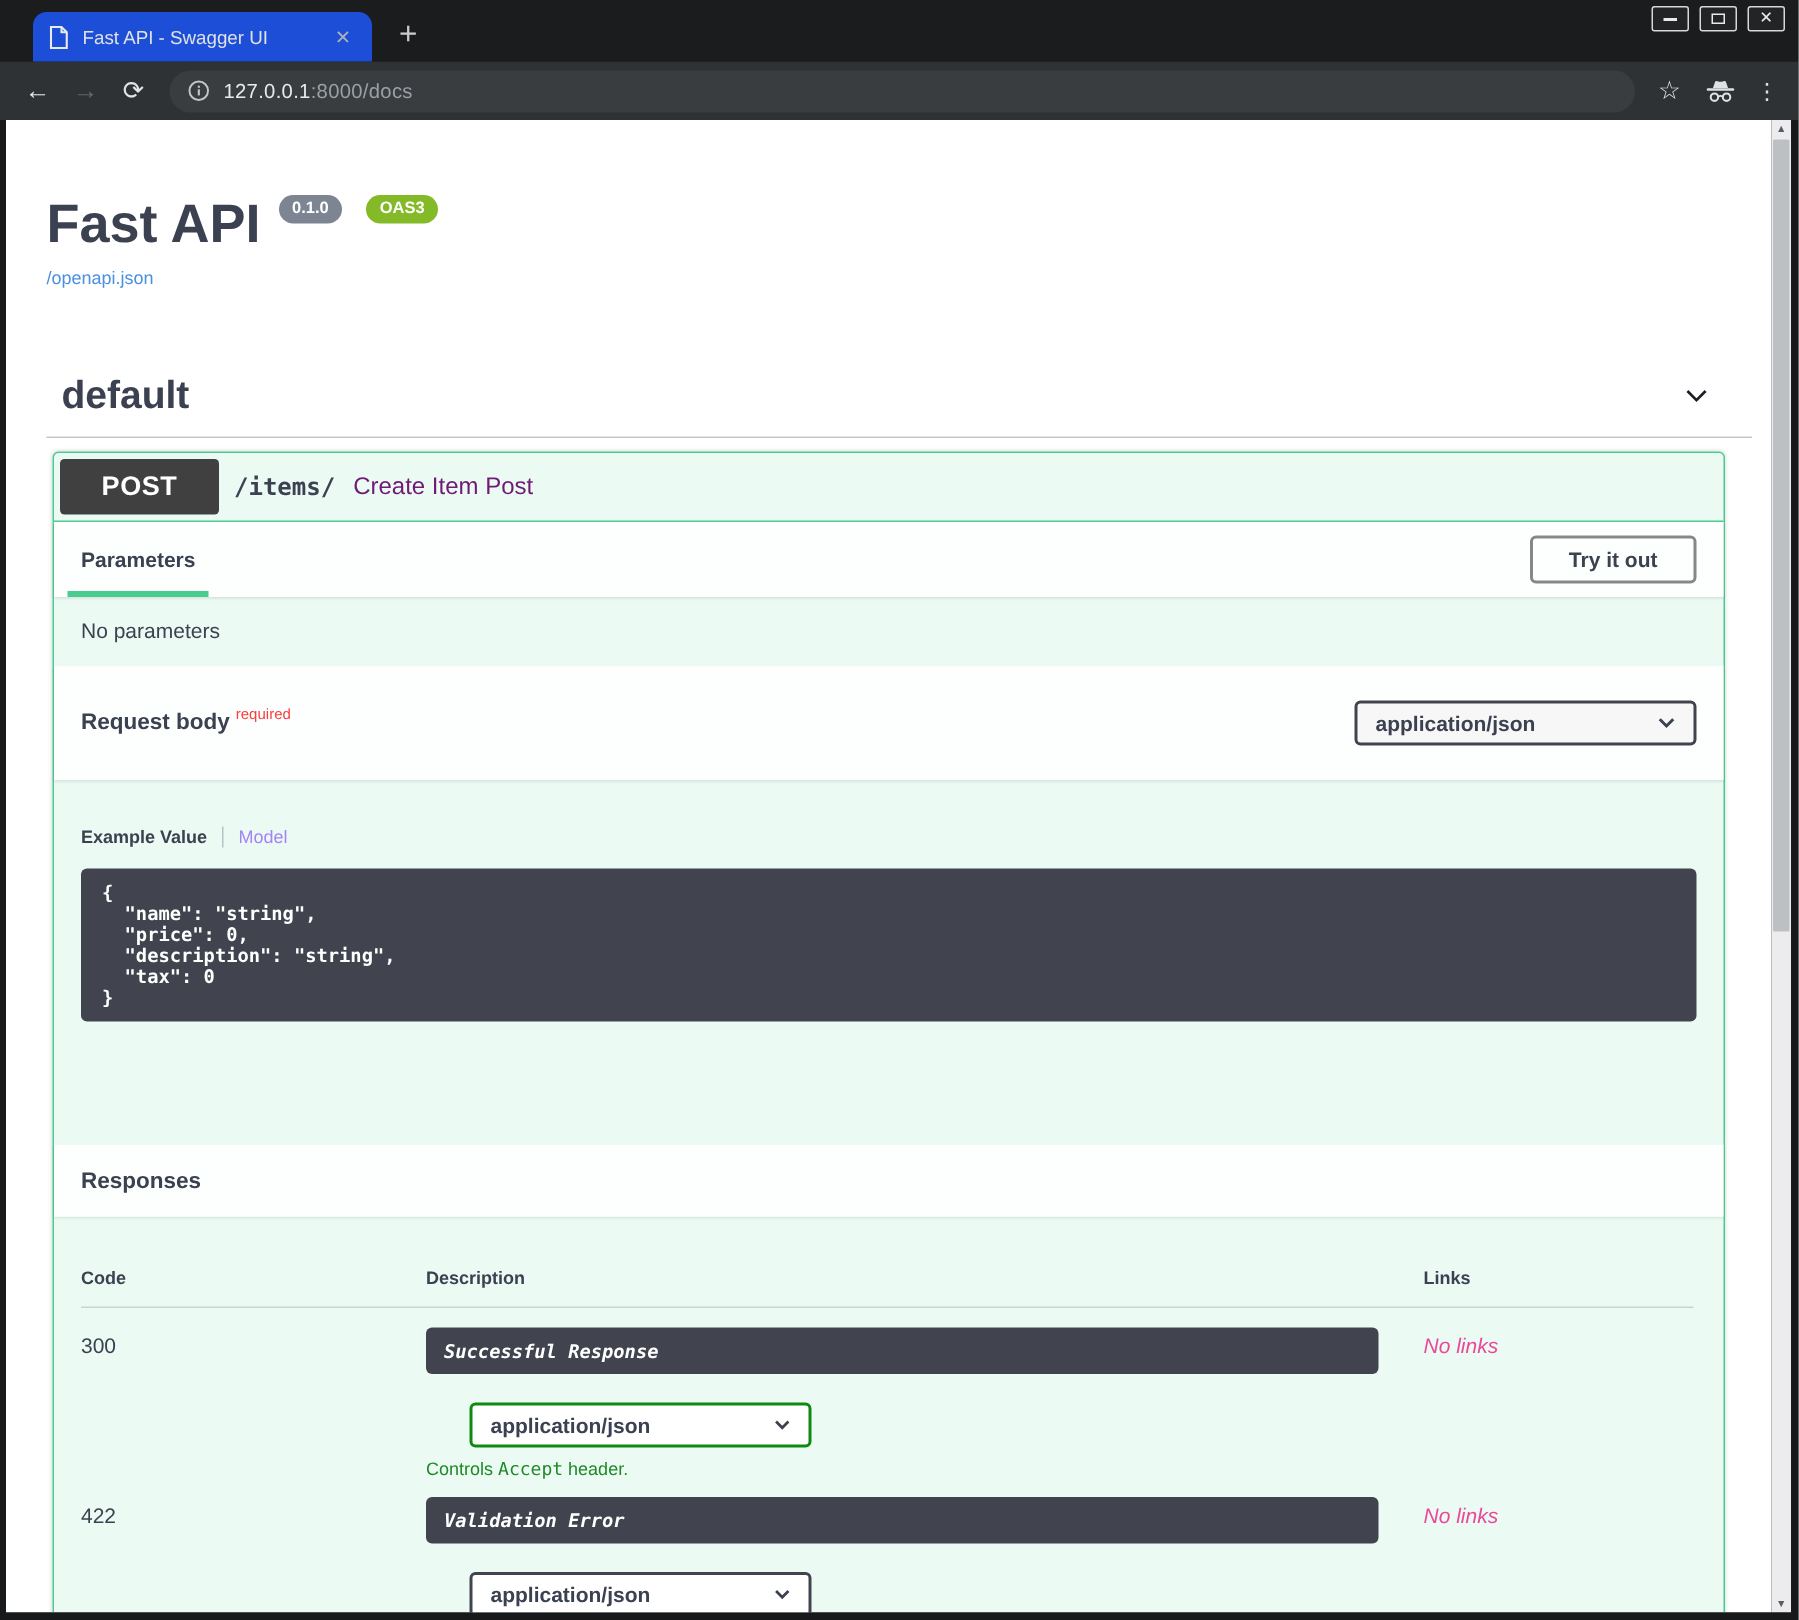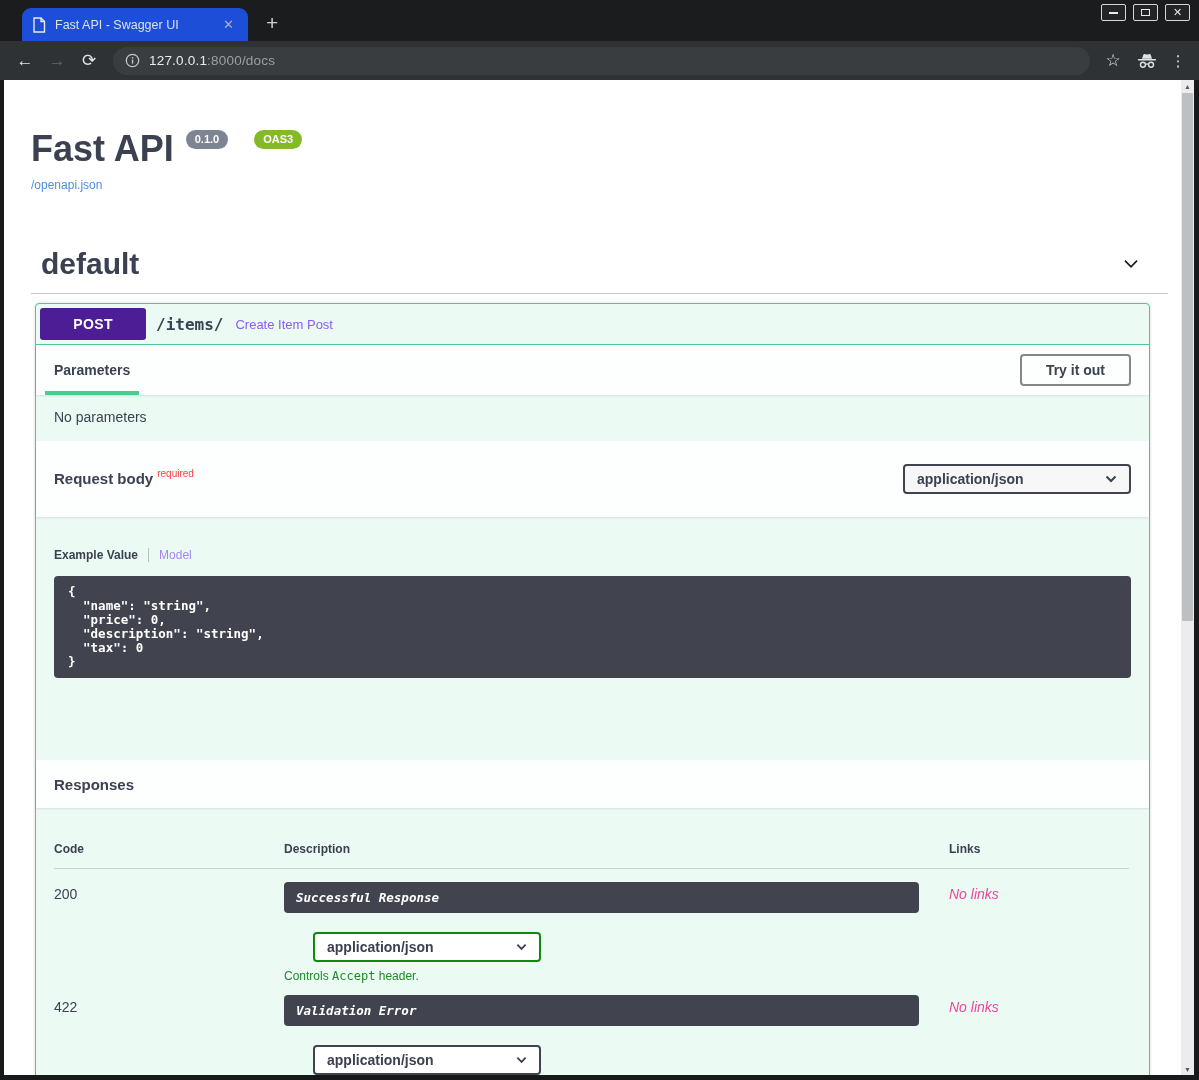"0.1.0" .badges { gap: 26px -> 16px }
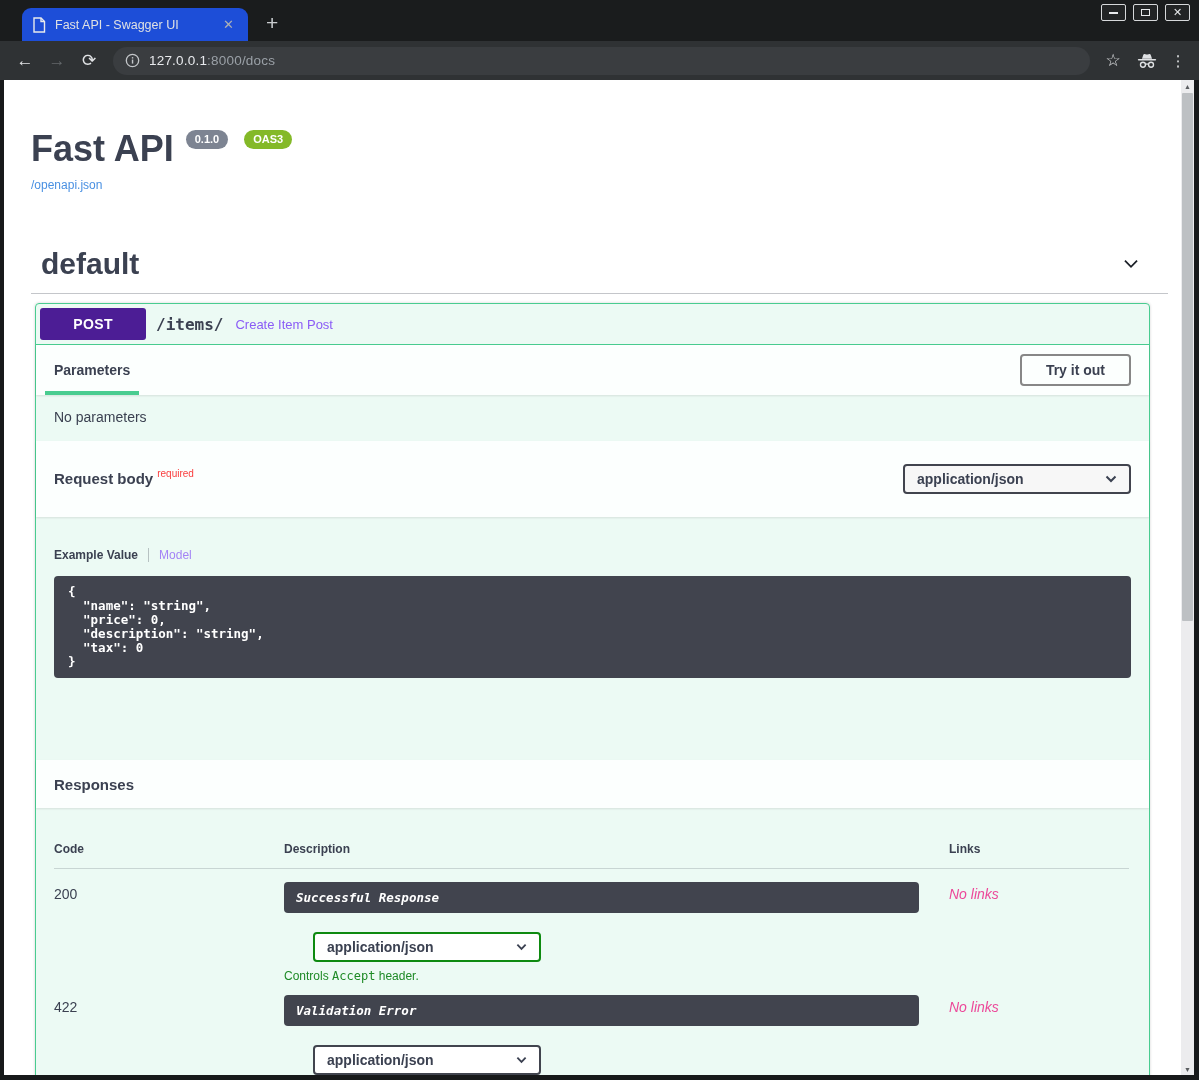"default" .tag-name { font-size: 30px -> 26px }
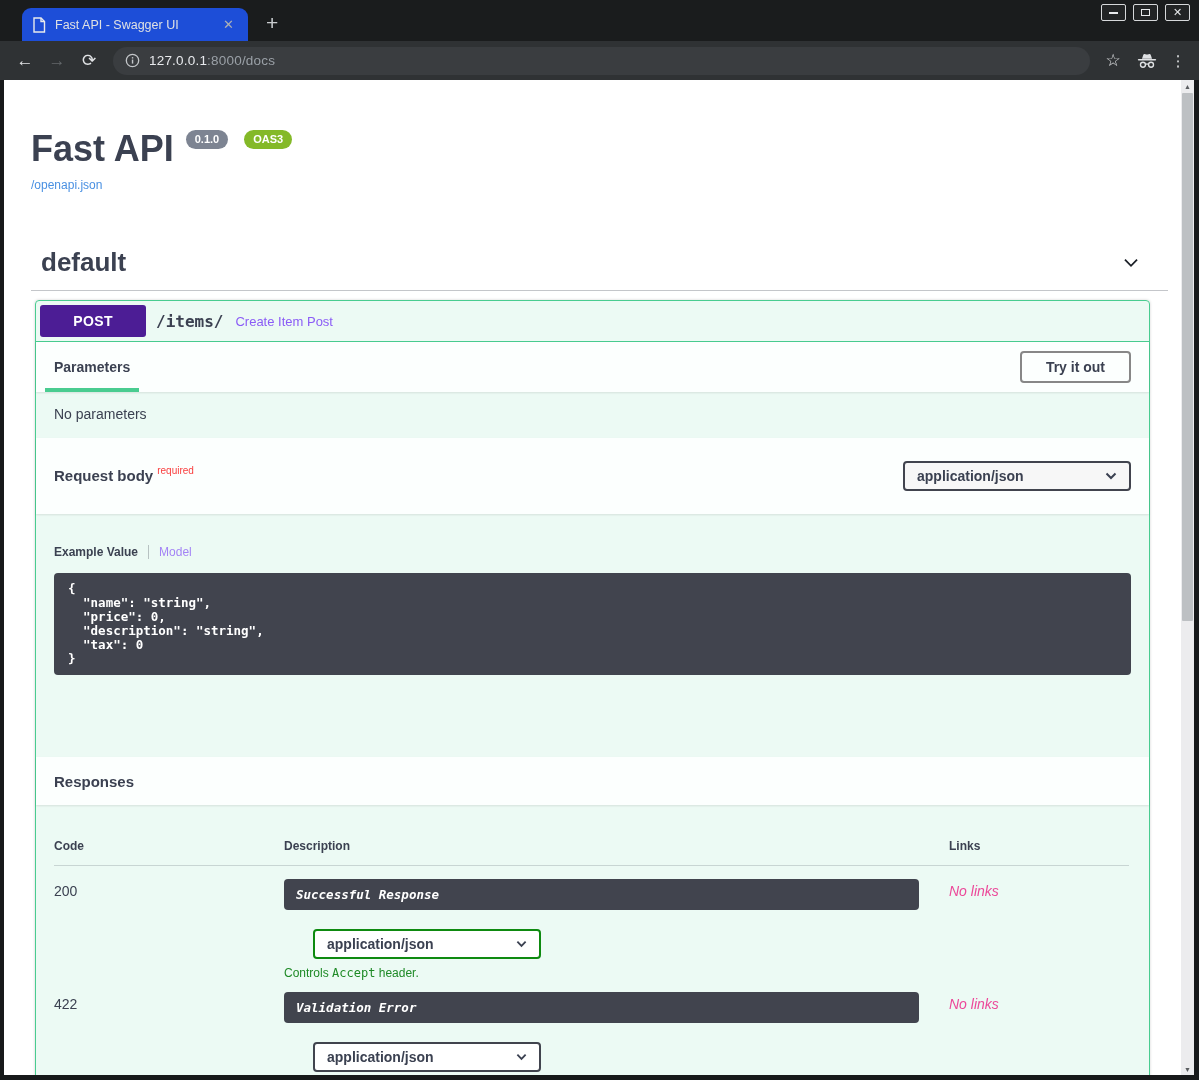"POST" .method-badge { background: #4c1d95 -> #404040; font-size: 14px -> 18px }
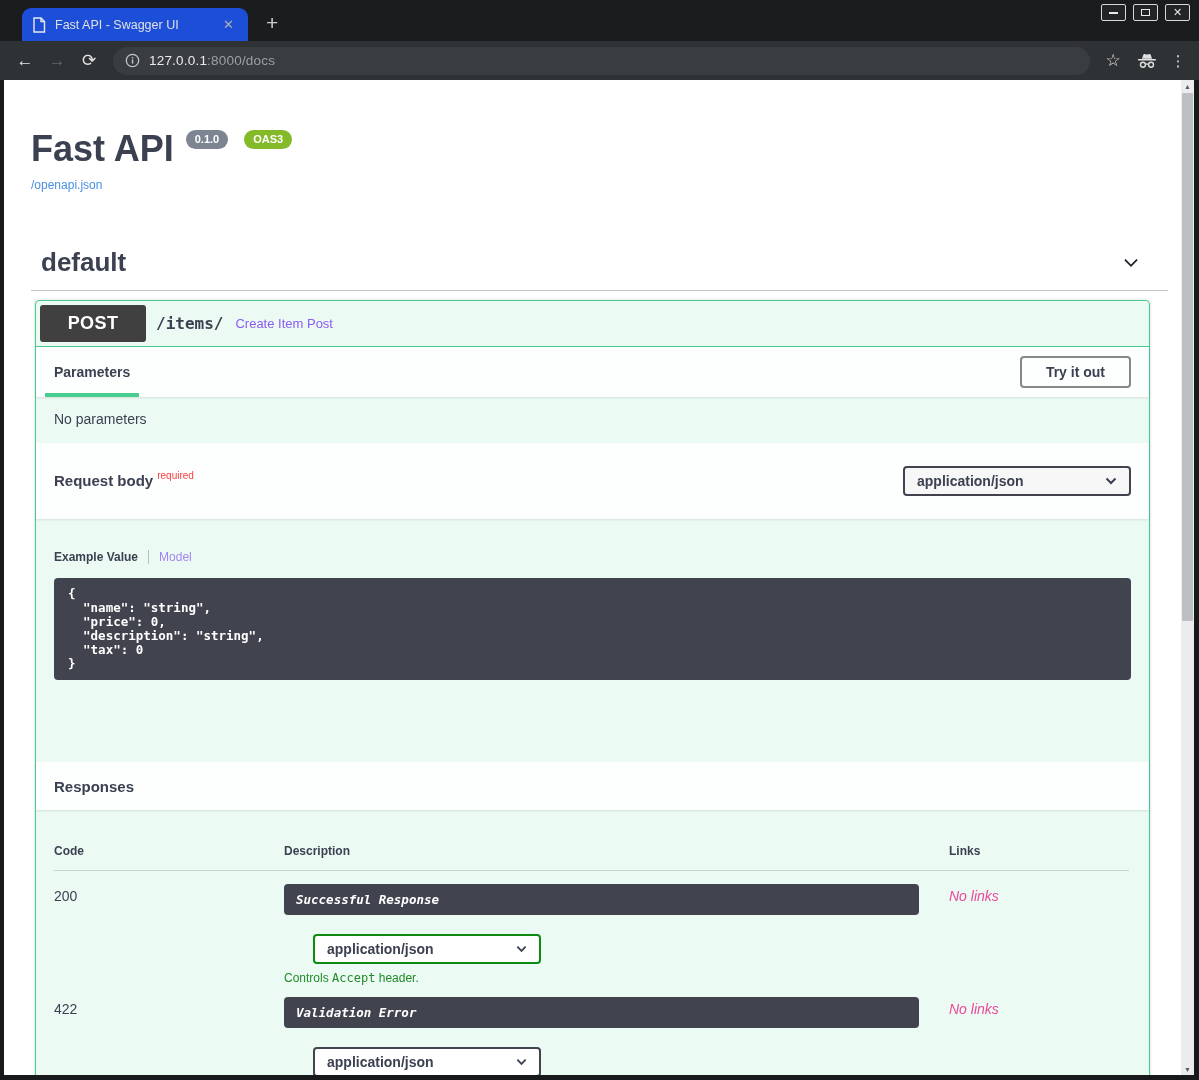"Create Item Post" .op-desc { color: #8b5cf6 -> #701a75; font-size: 13px -> 16px }
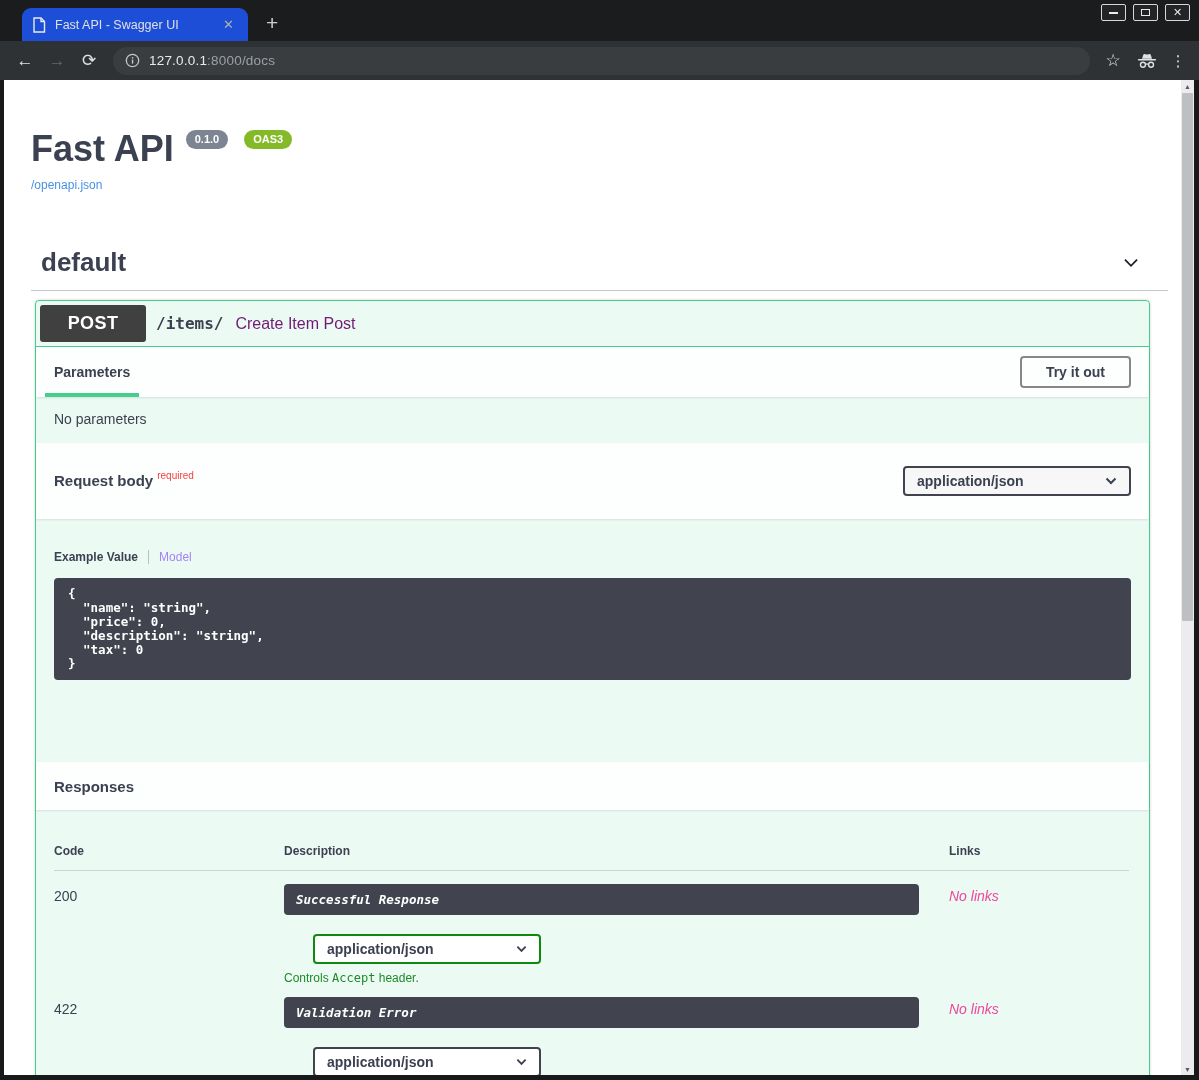"200" div.resp-code { text: 200 -> 300 }
